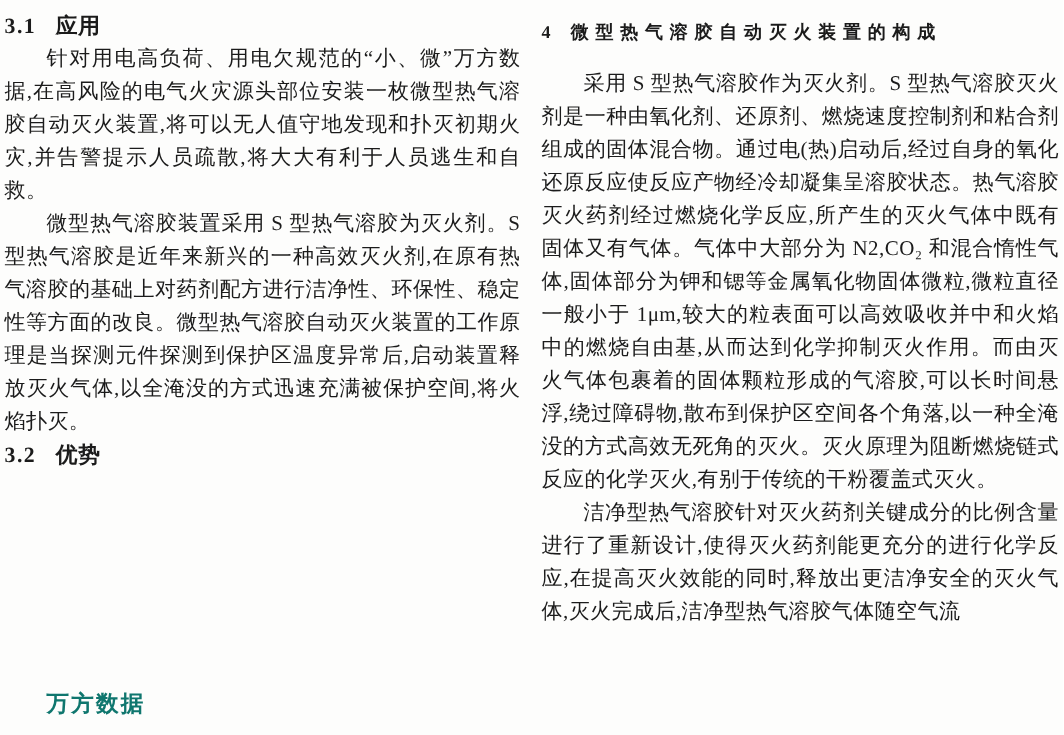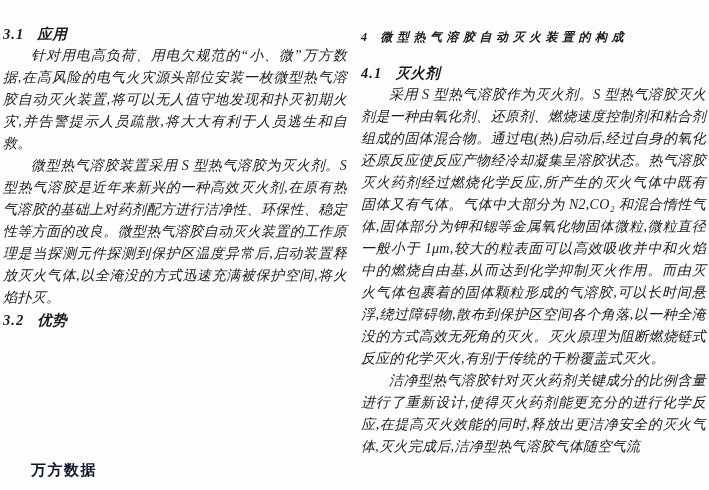"3.1 应用" .col { font-style: italic -> none; top: 16px -> 0 }
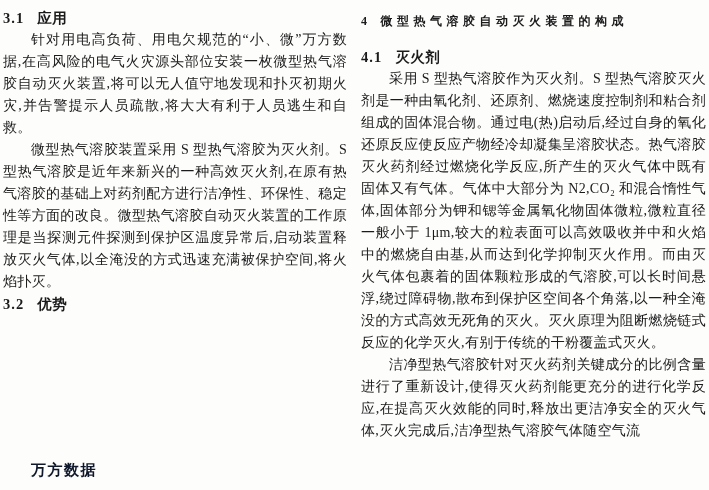"4.1 灭火剂" h3.h-sub { html: <h3> <span>4.1</span><span>灭火剂</span> </h3> -> none }
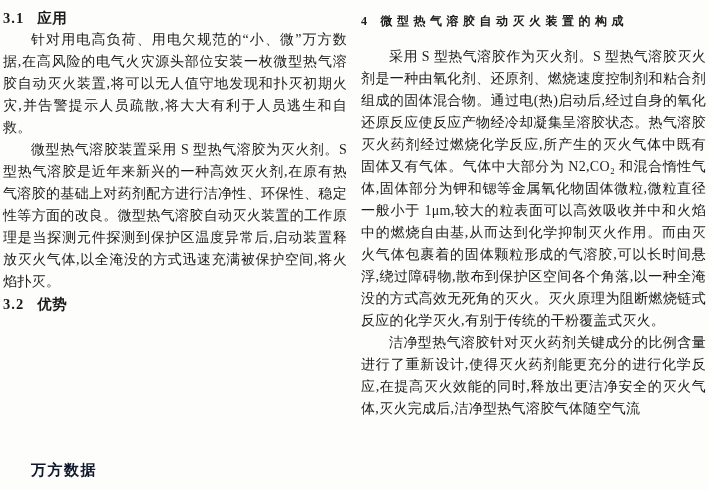"万方数据" .watermark { color: #0f172a -> #0f766e }
